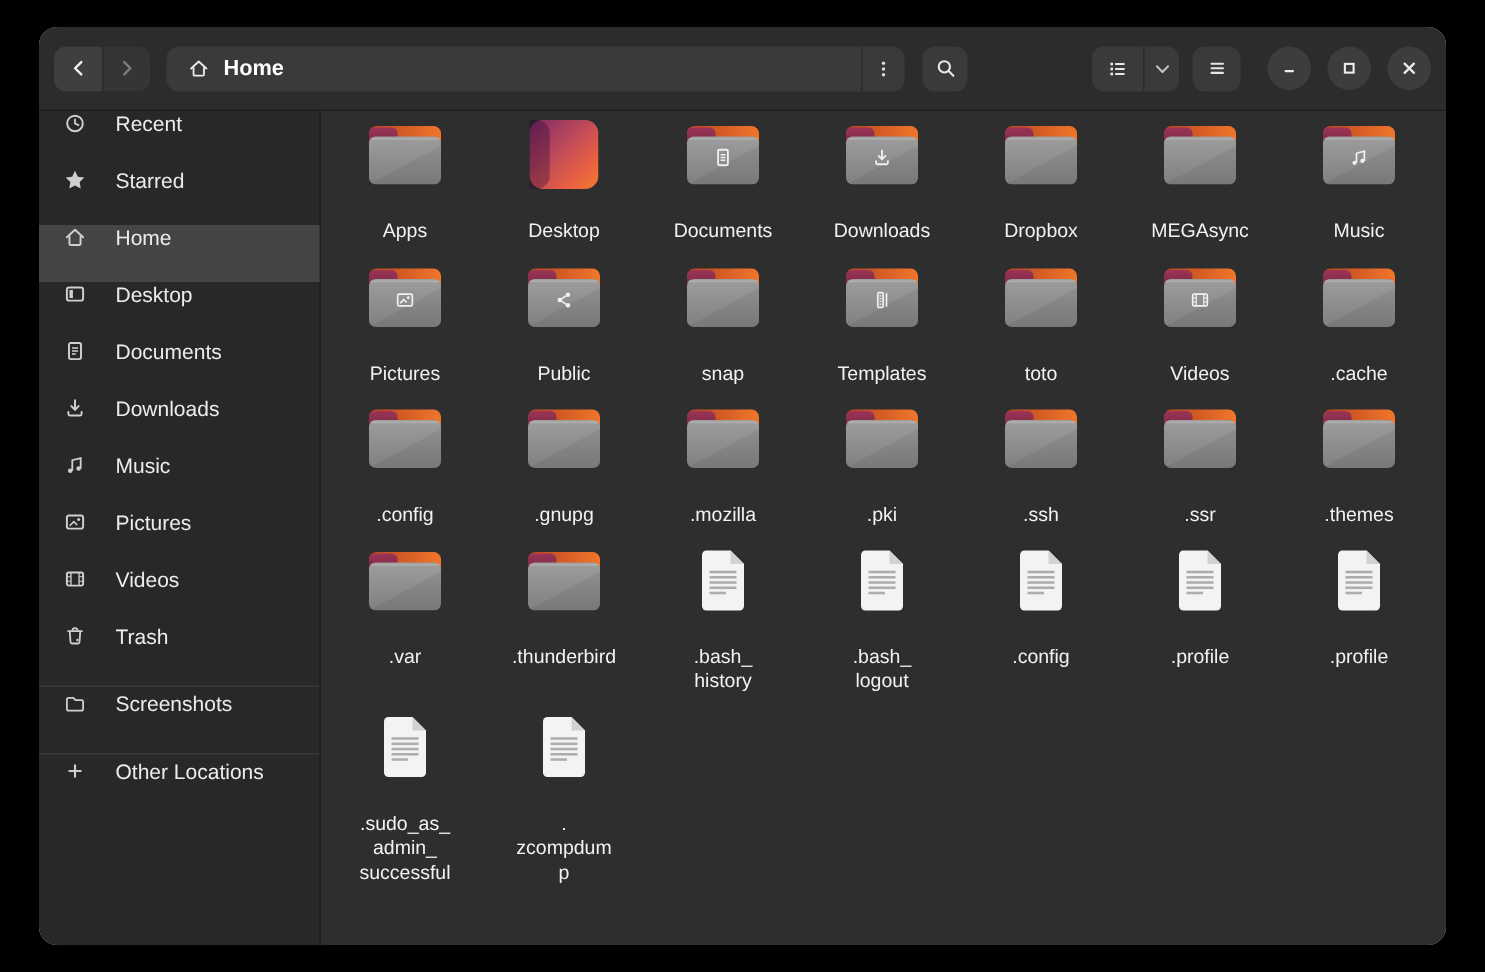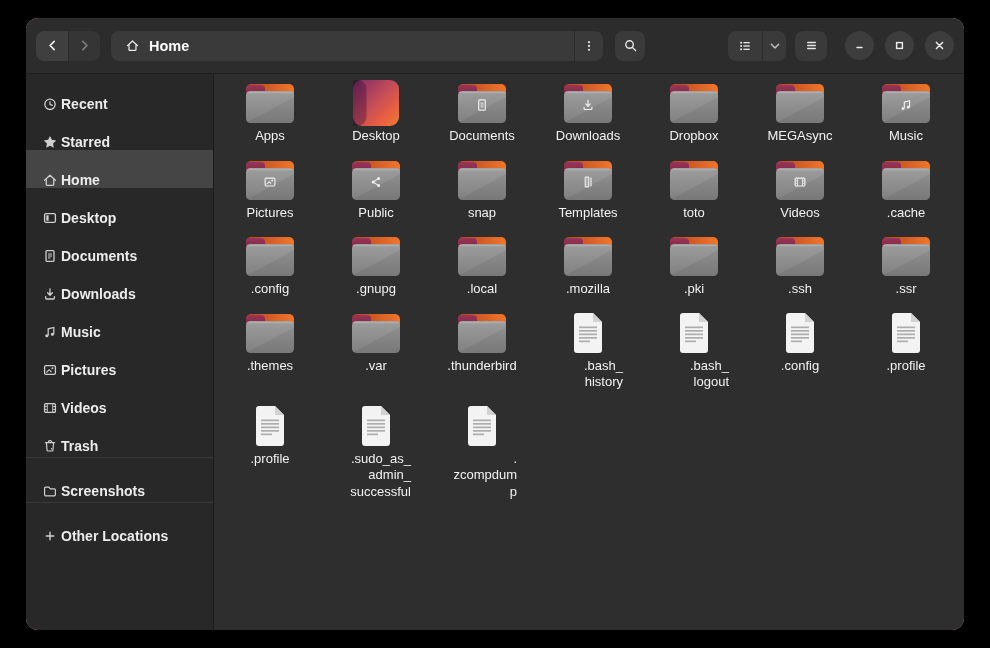"Recent" .sb-row { align-items: flex-end -> flex-start; font-weight: bold -> none; gap: 3px -> 19px }
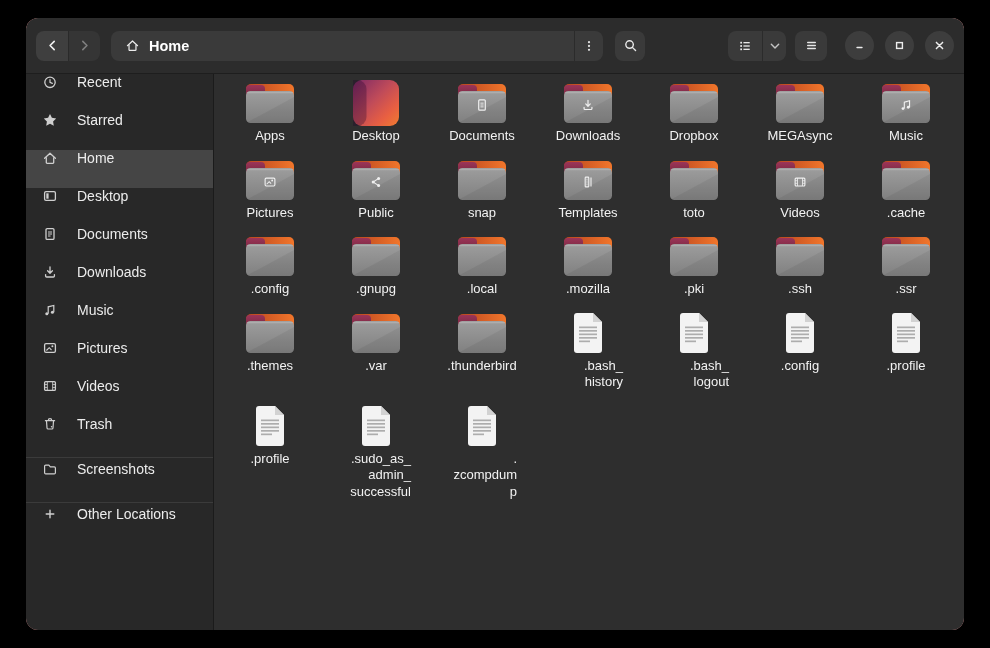"Apps" .file-label { margin-top: 2px -> 20px; text-align: right -> center }
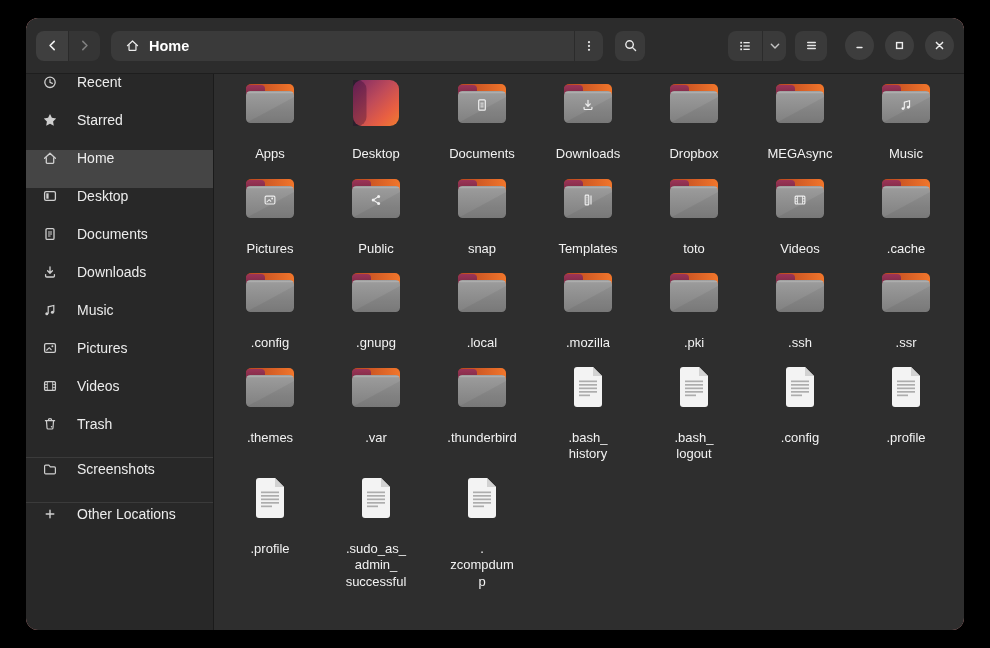".​local" div.file-item { html: <div> <div> <svg> <use></use> </svg> </div> <div>.​local</div> </div> -> none }
